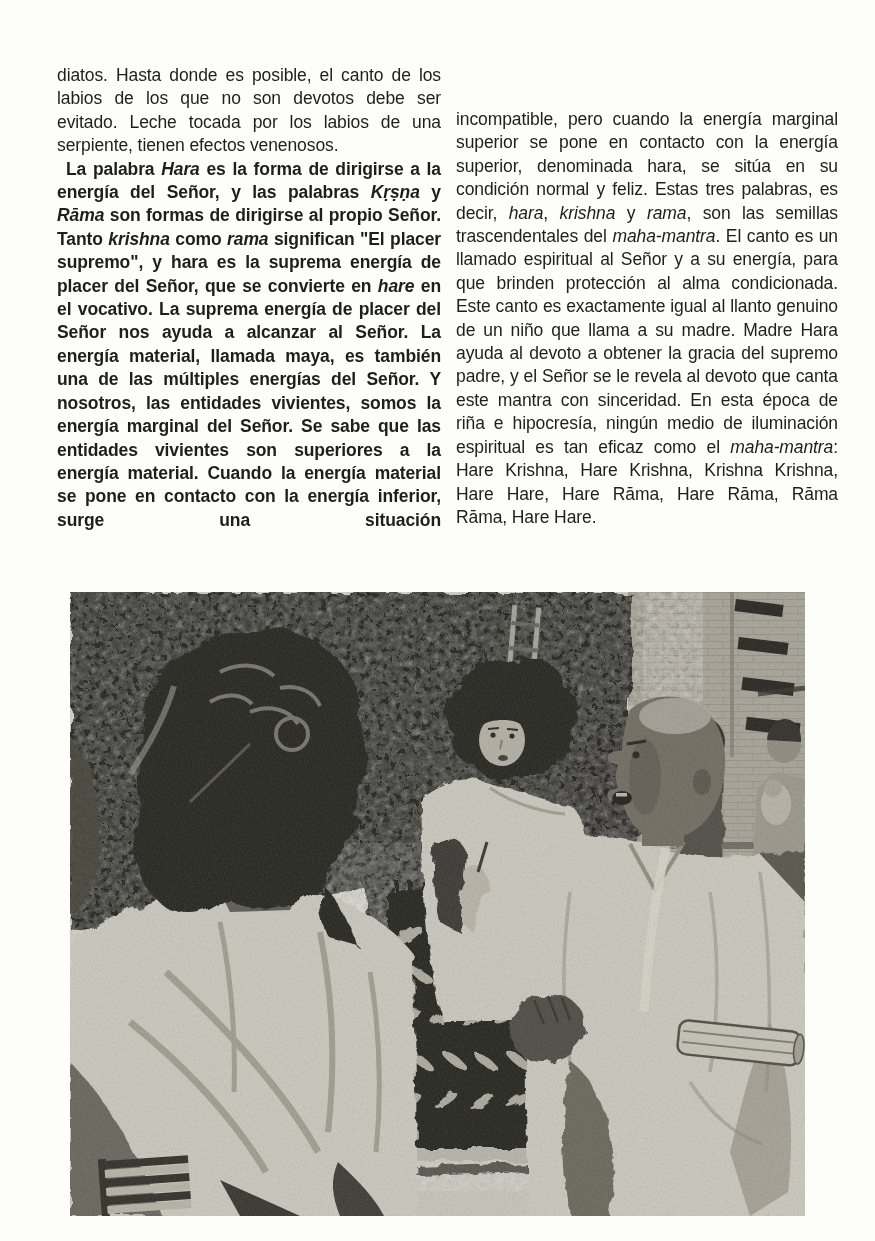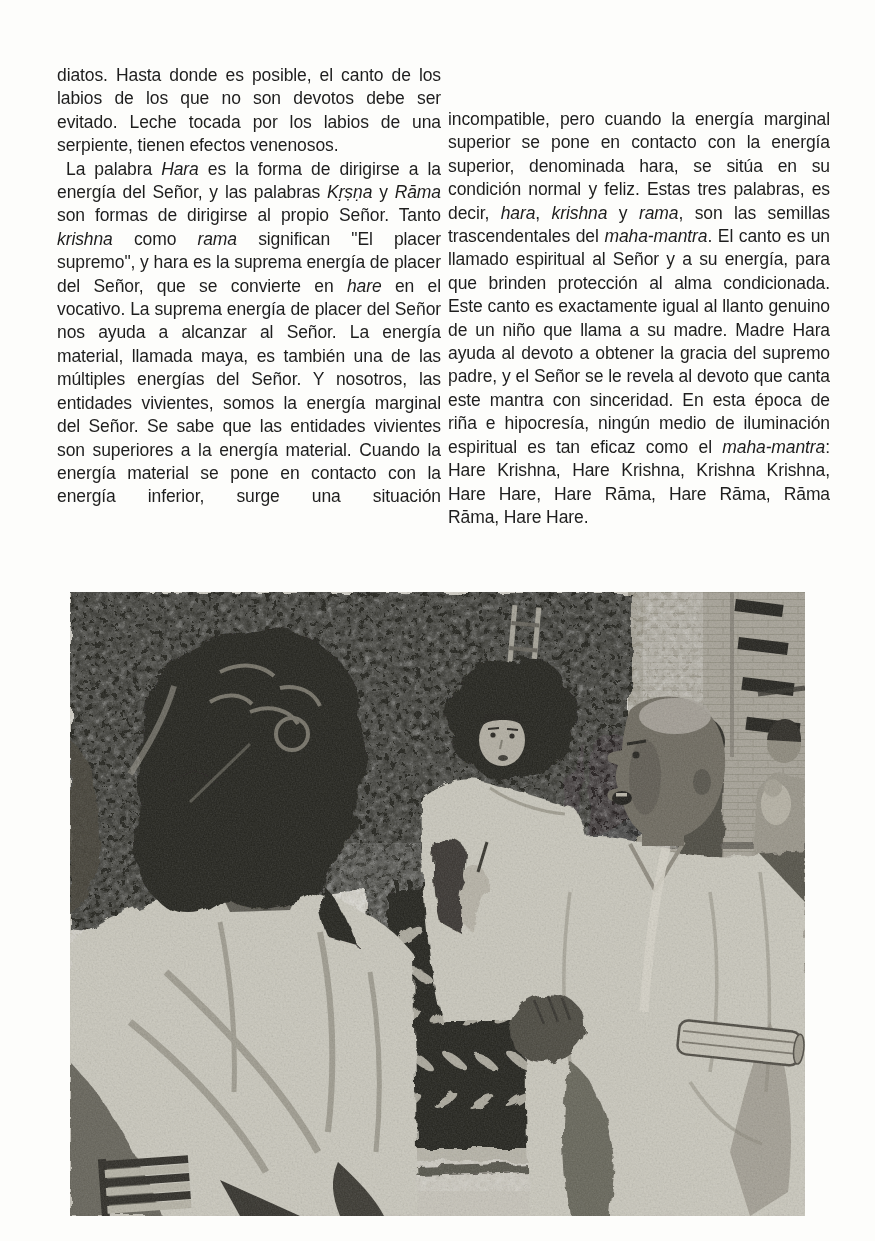"diatos. Hasta donde es posible," .columns { gap: 7px -> 15px }
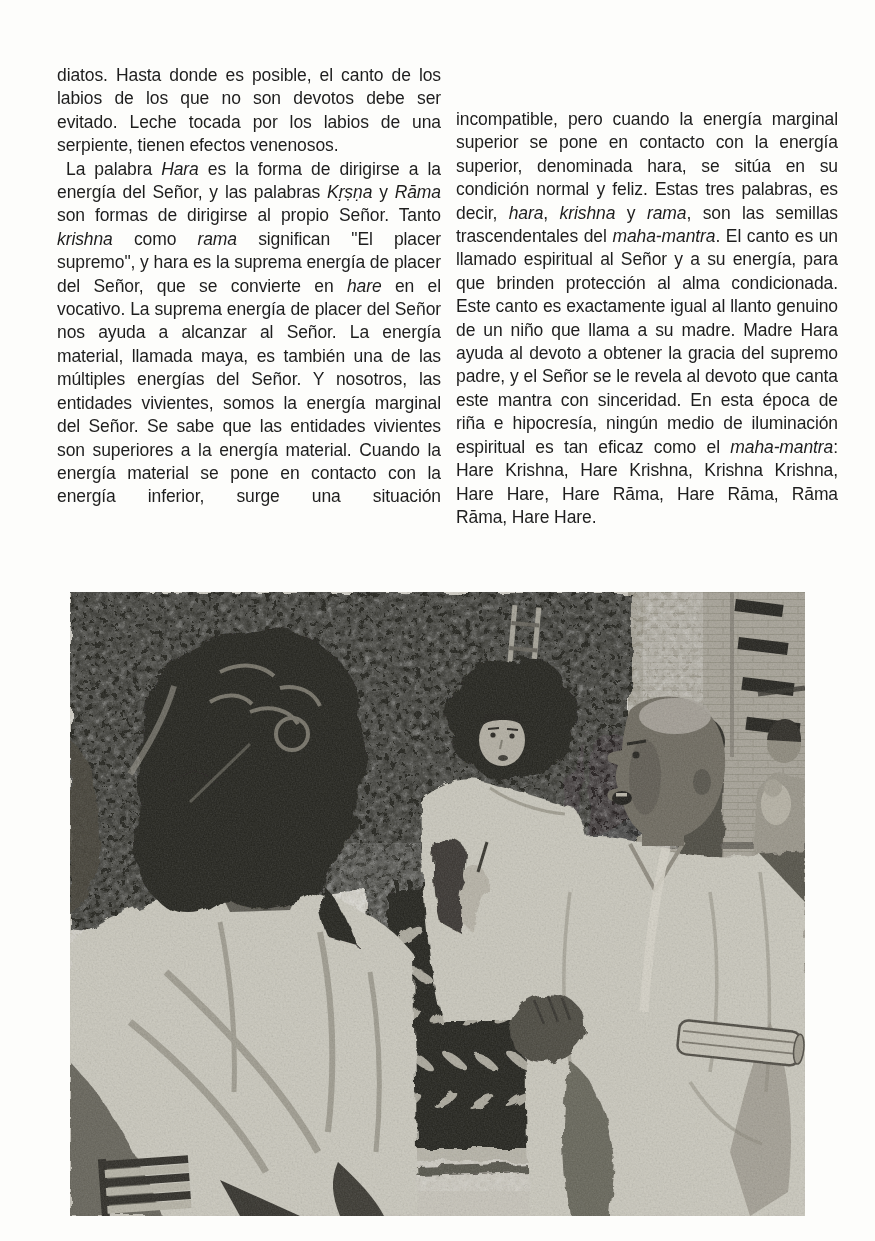"La palabra Hara es la" .col p.indent { font-weight: none -> bold }
